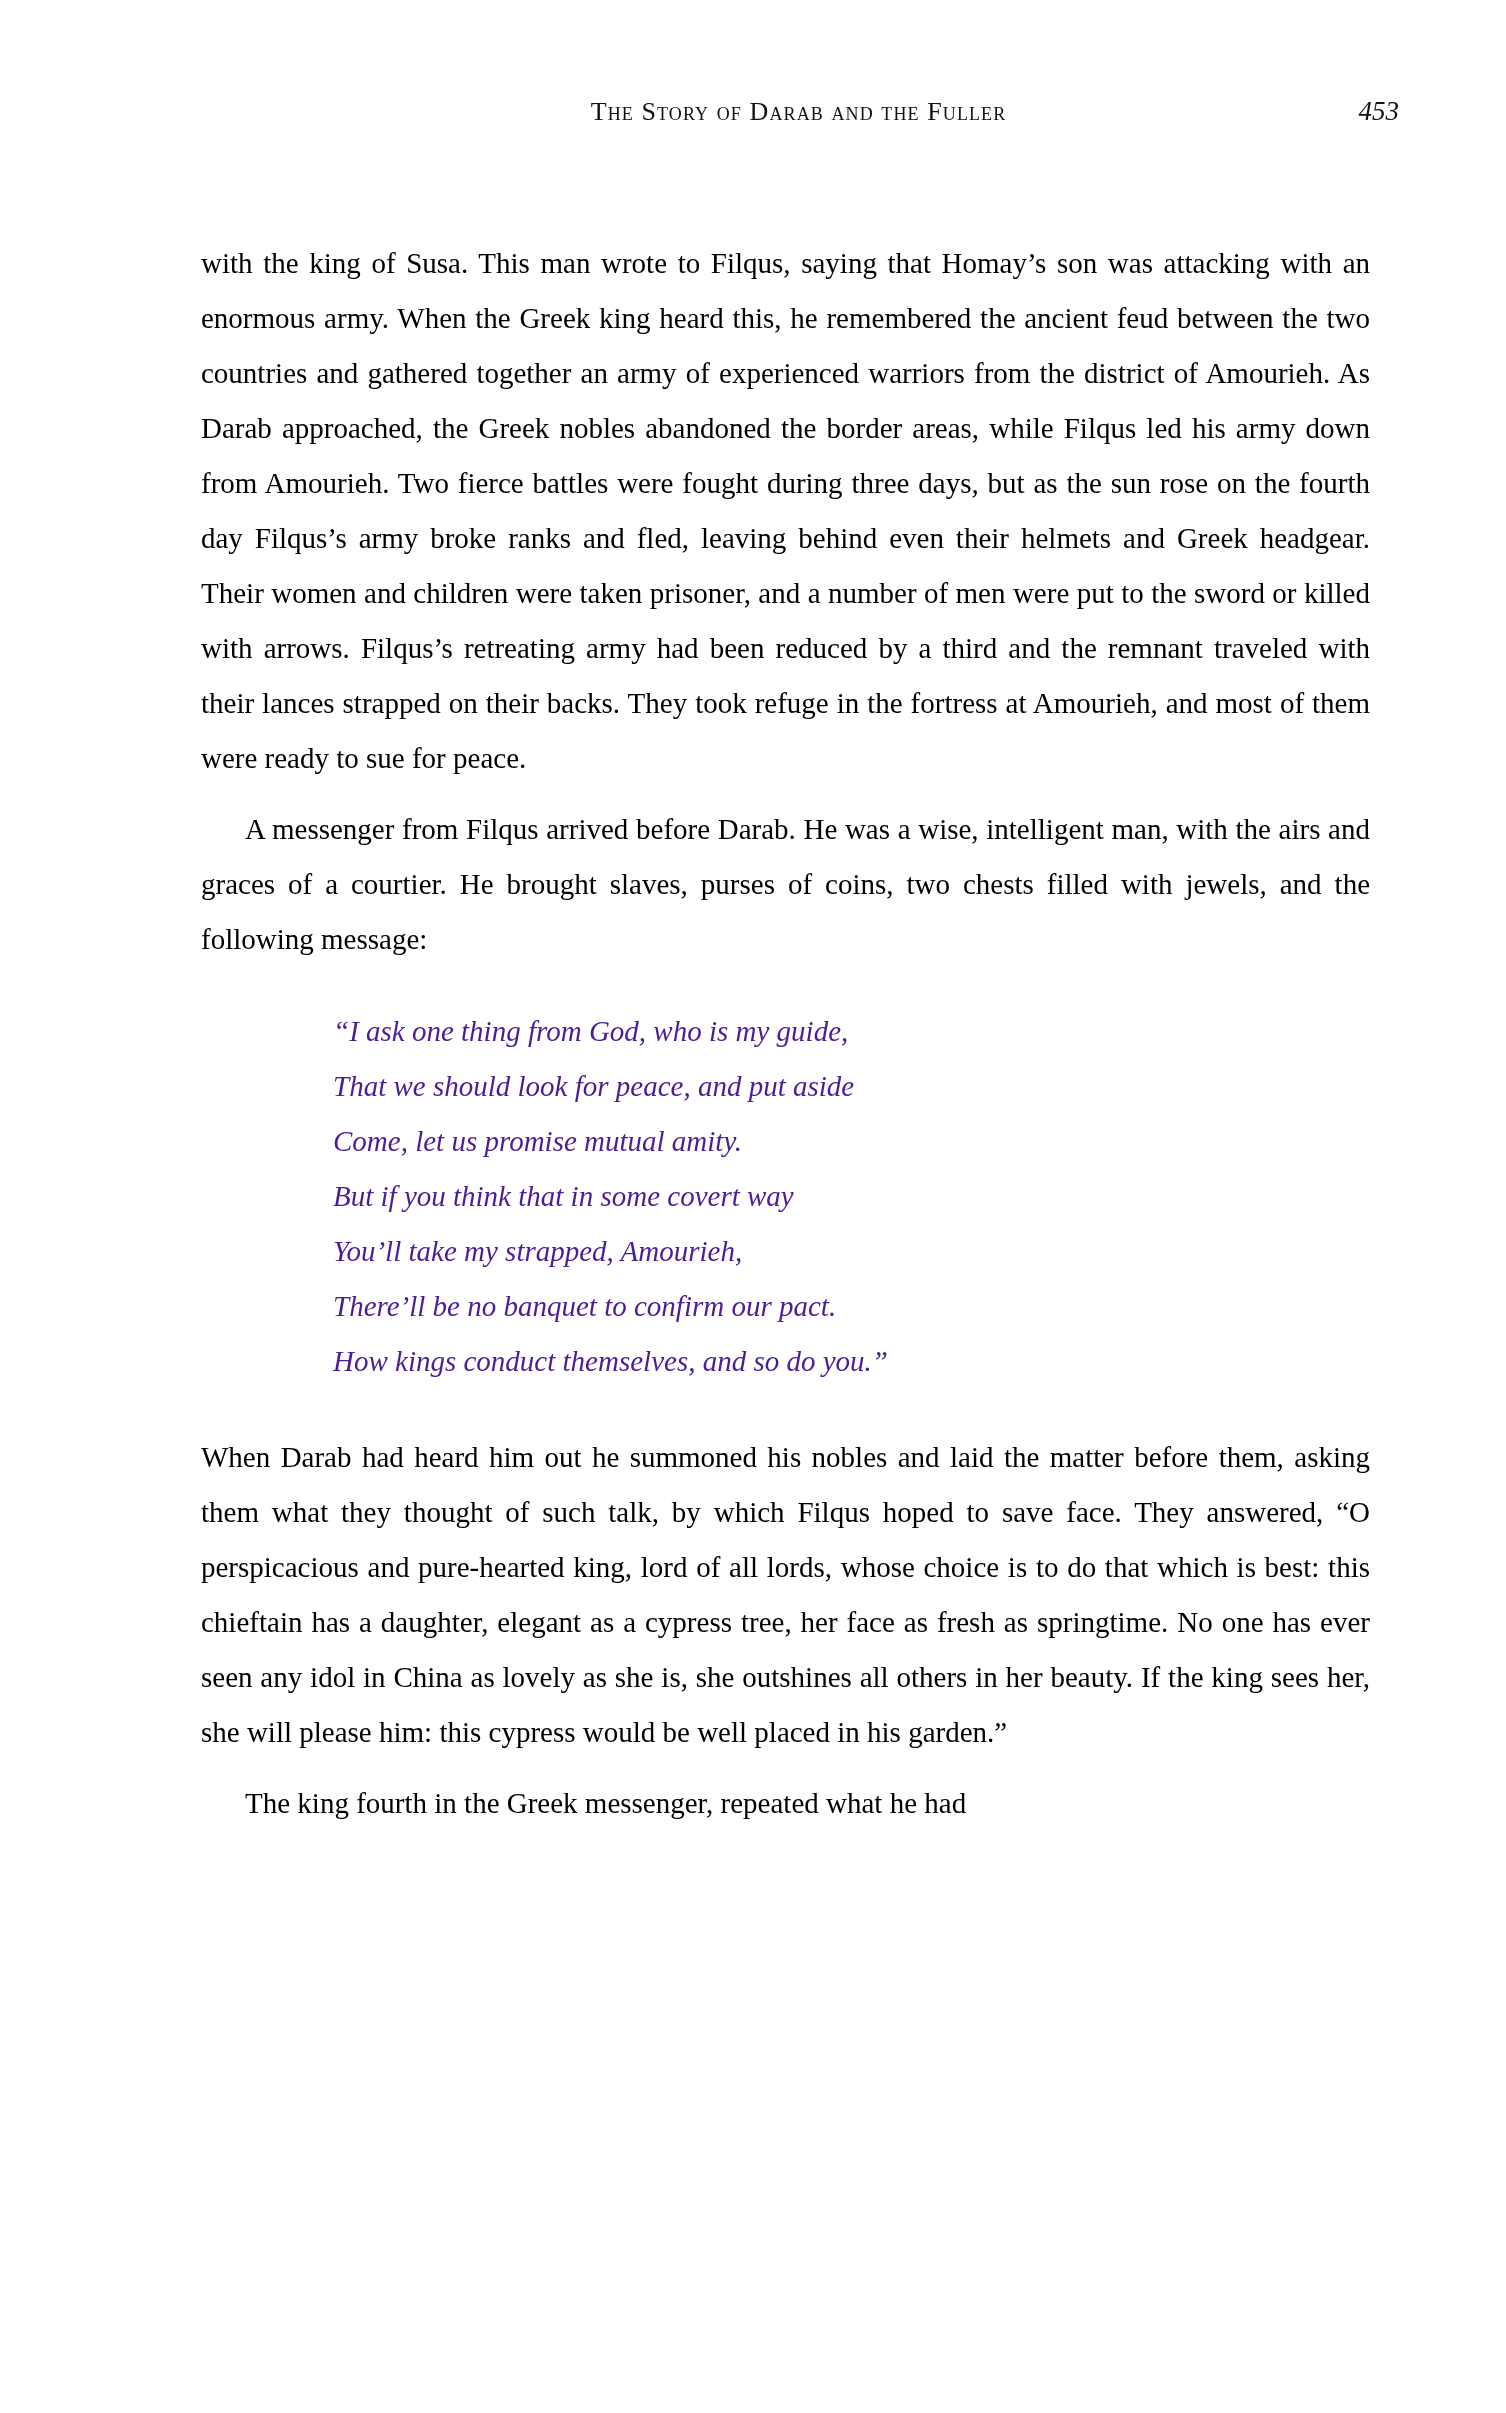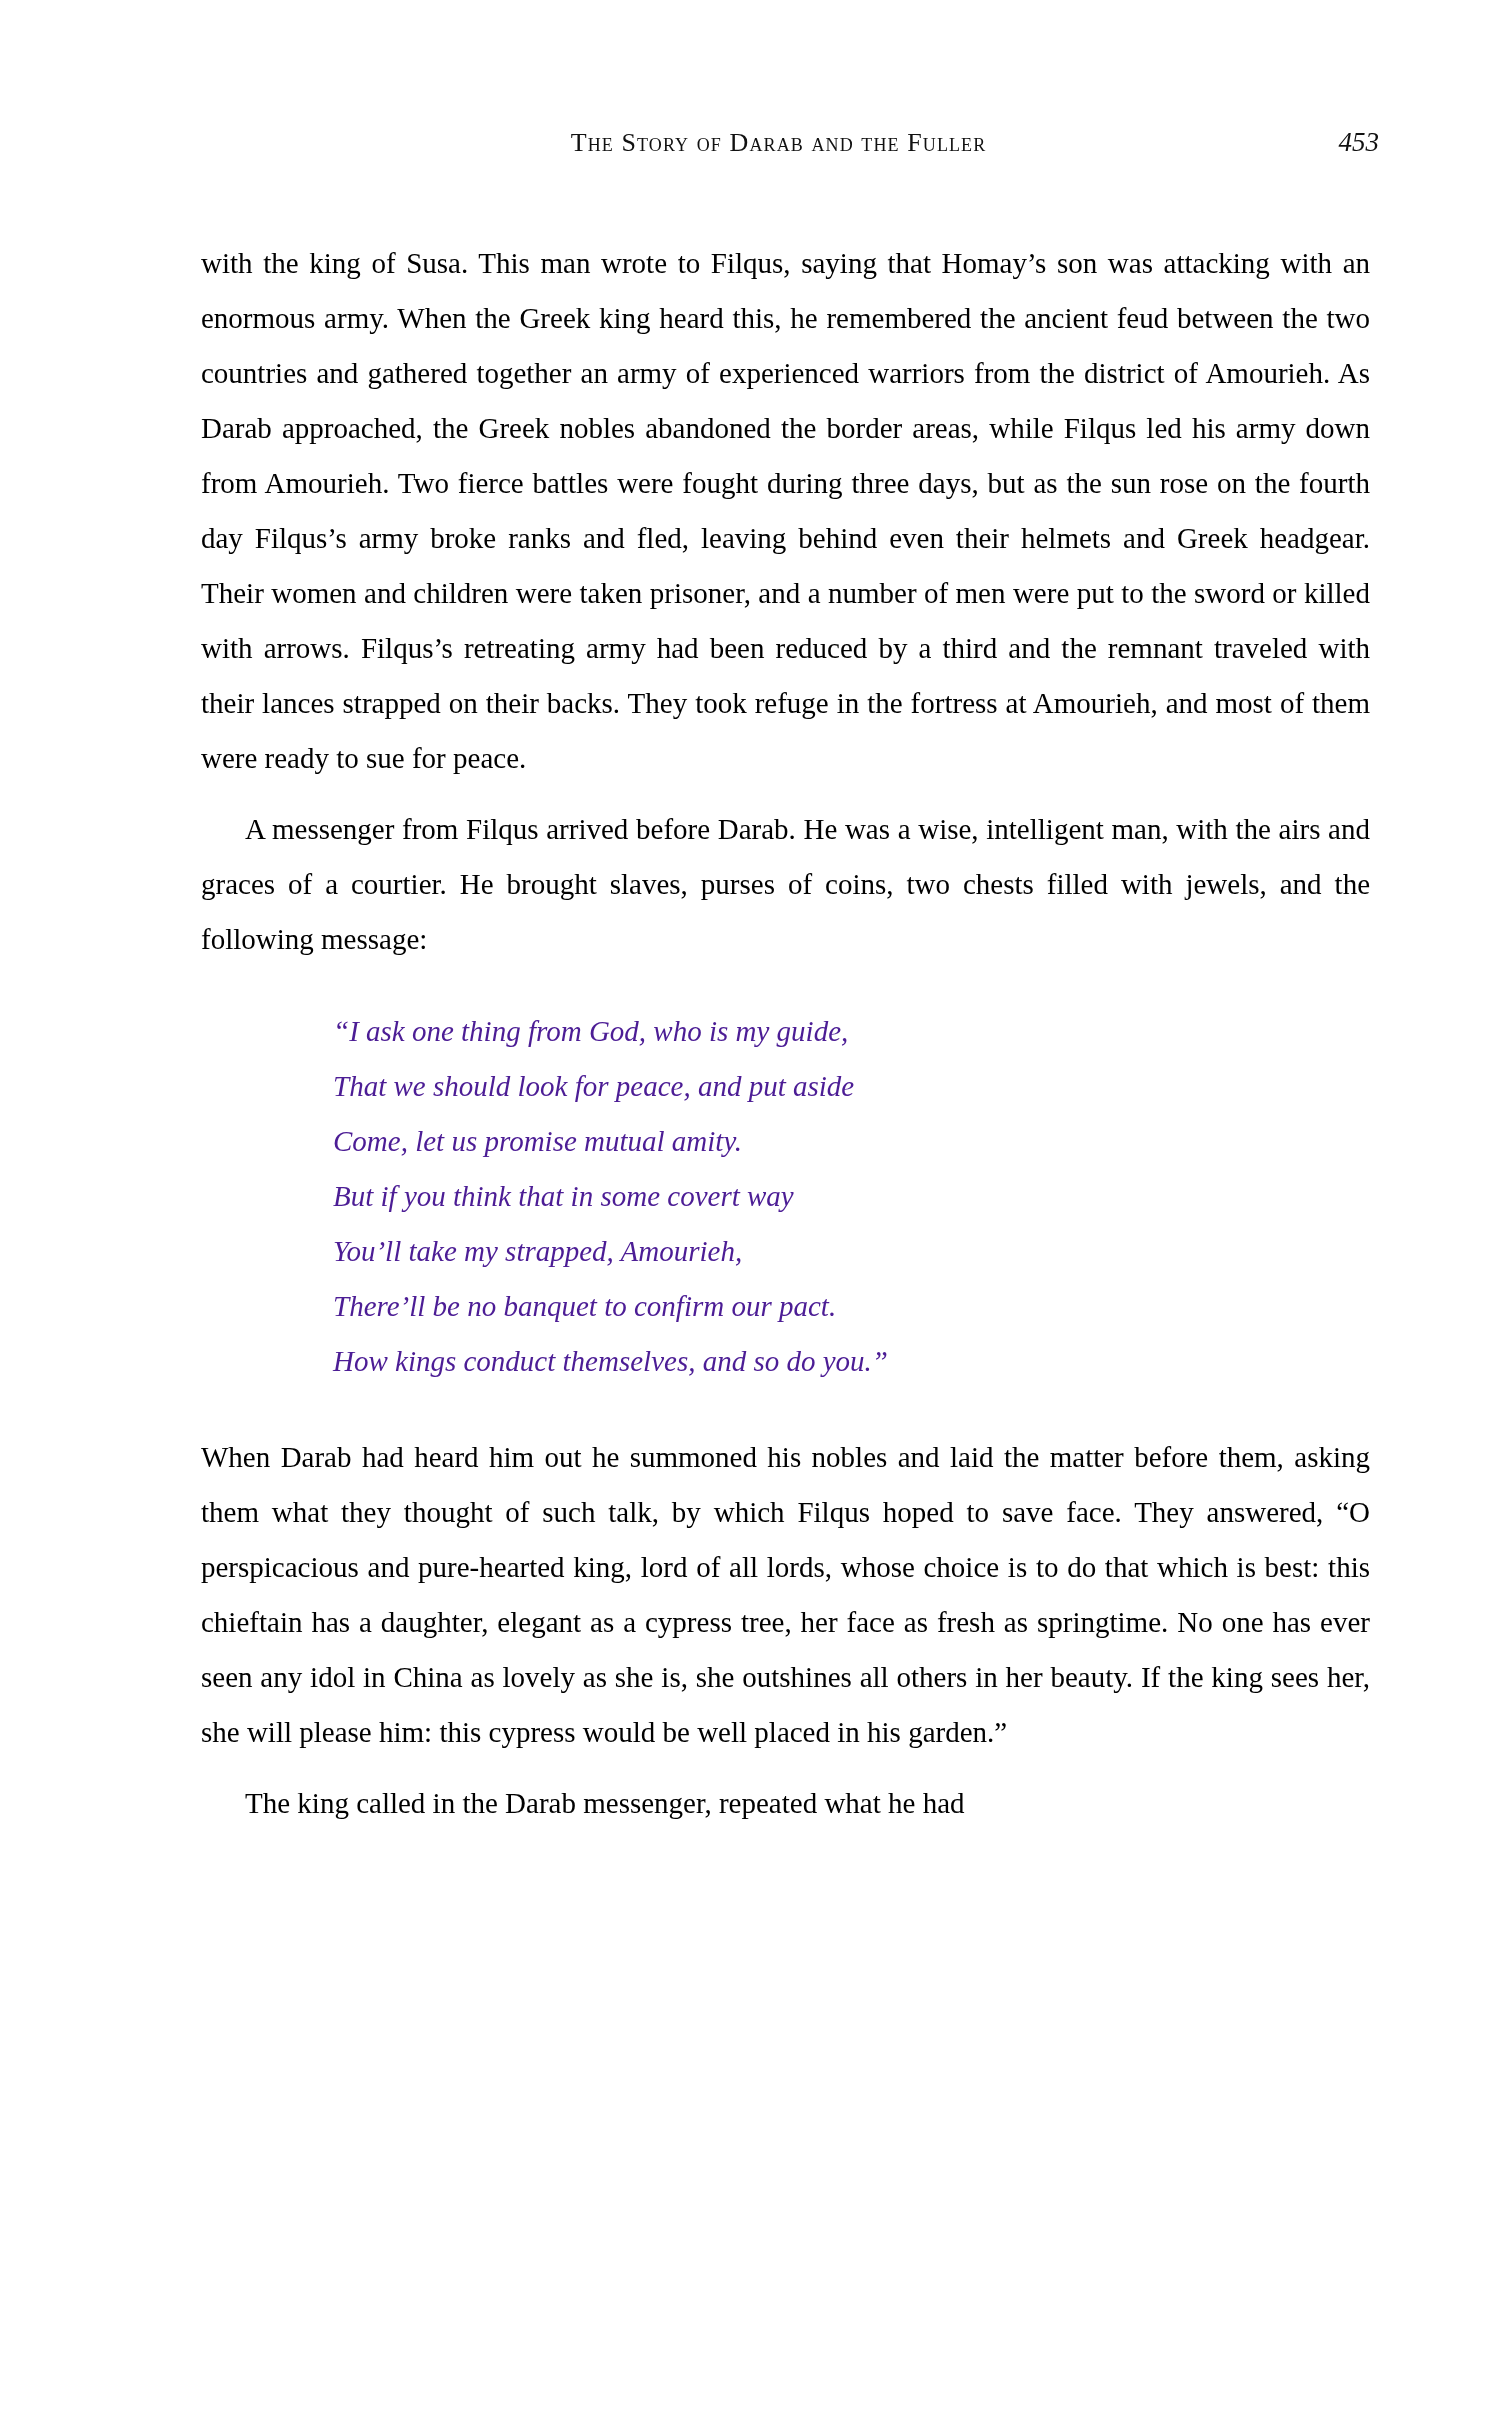"The Story of Darab and" .running-head { left: 178px -> 198px; margin-top: 31px -> none }
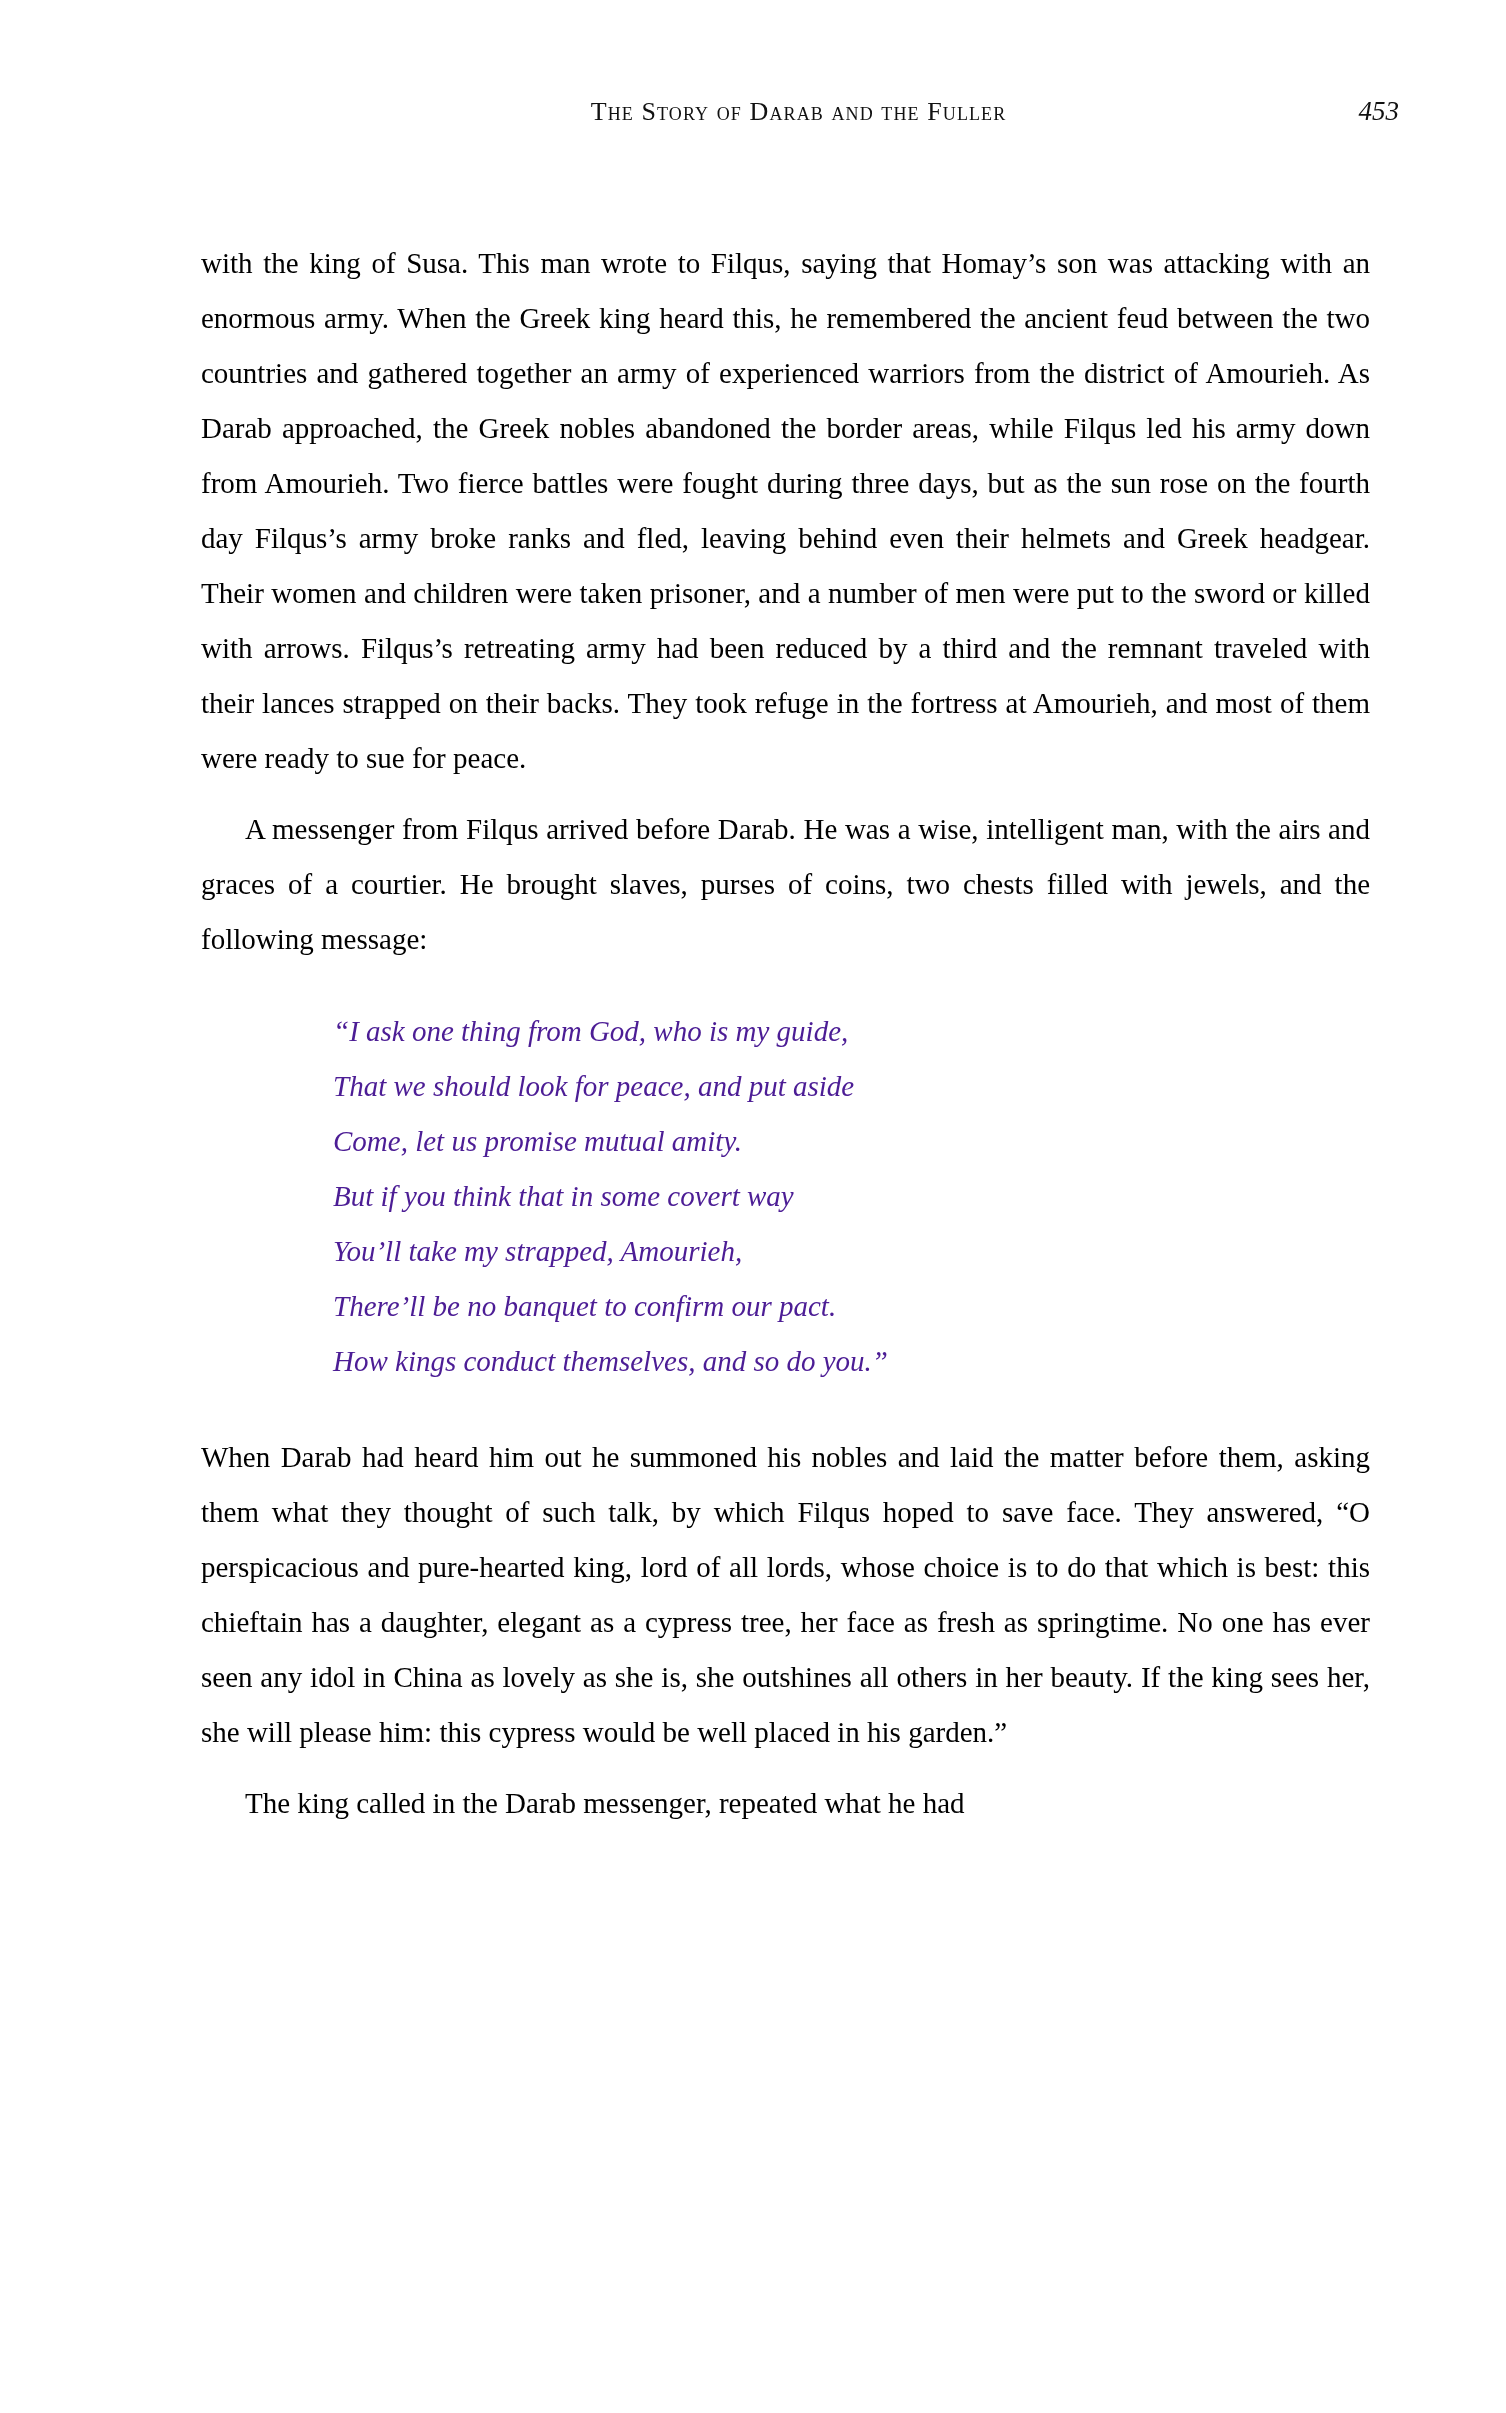"The king called in the" p.prose { text: called in the Darab -> fourth in the Greek }
